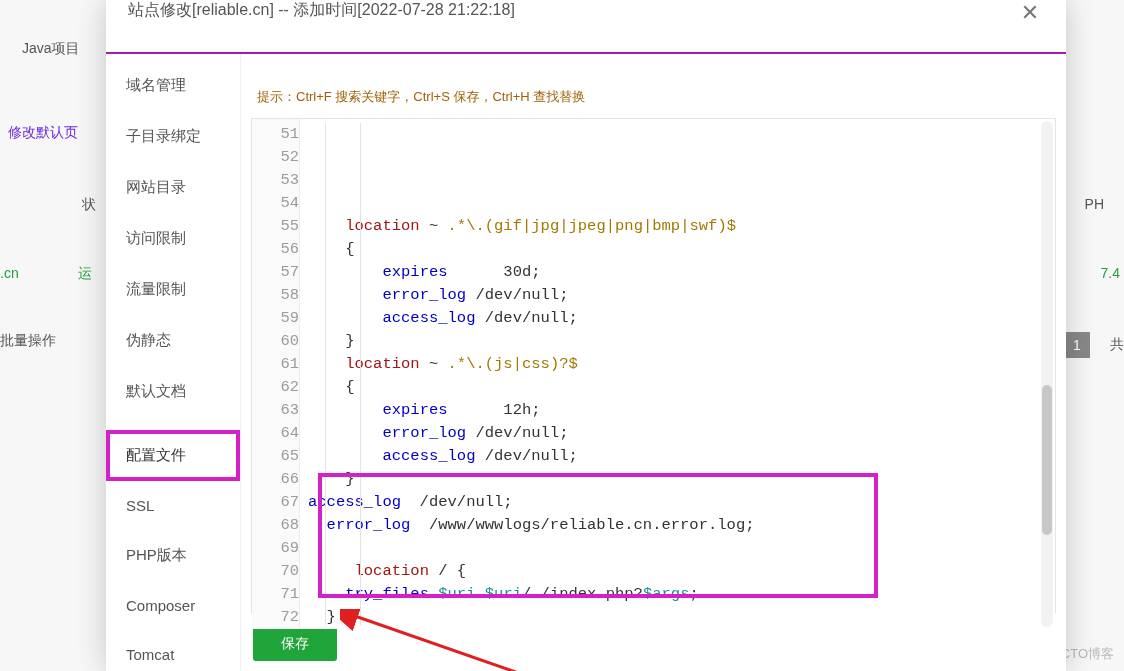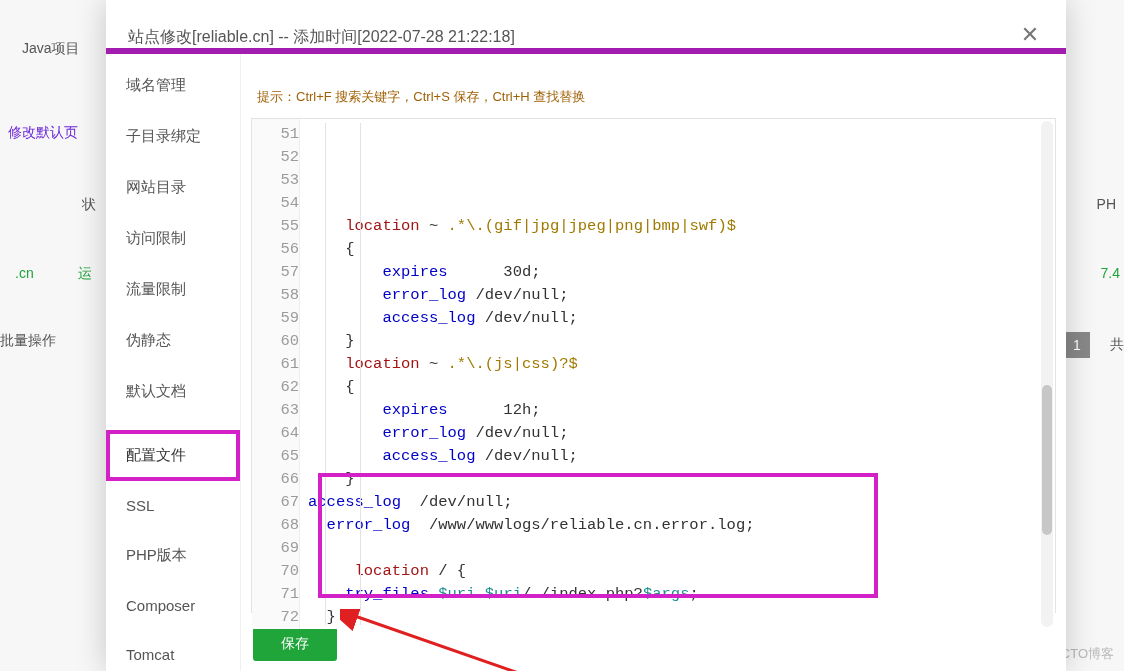"站点修改[reliable.cn] -- 添加时间[2022-07-28" .modal-header { align-items: flex-end -> flex-start; border-bottom: 6px solid #a21caf -> 2px solid #a21caf }
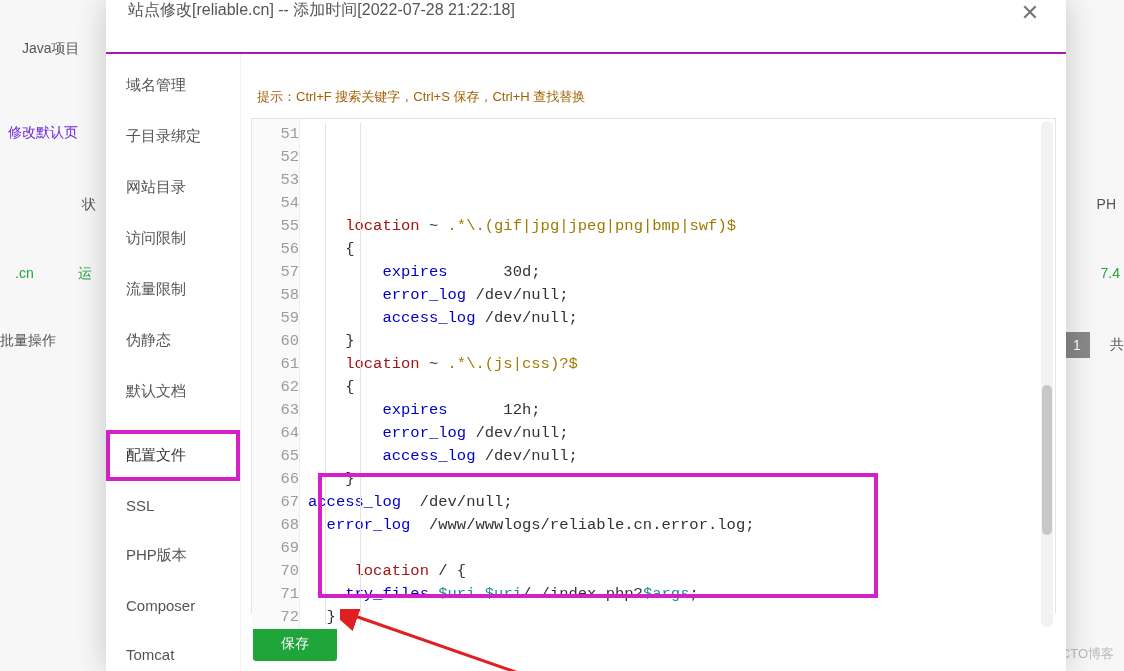"PH" .bg-right-ph { right: 8px -> 20px }
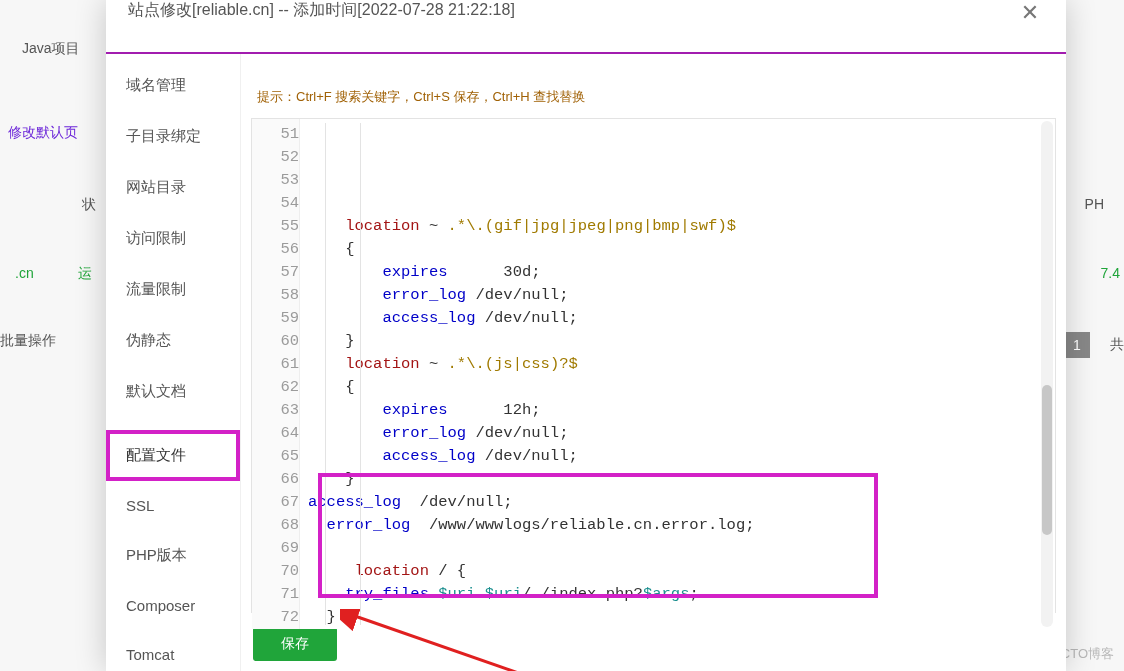".cn" .bg-row3-cn { left: 15px -> 0px }
